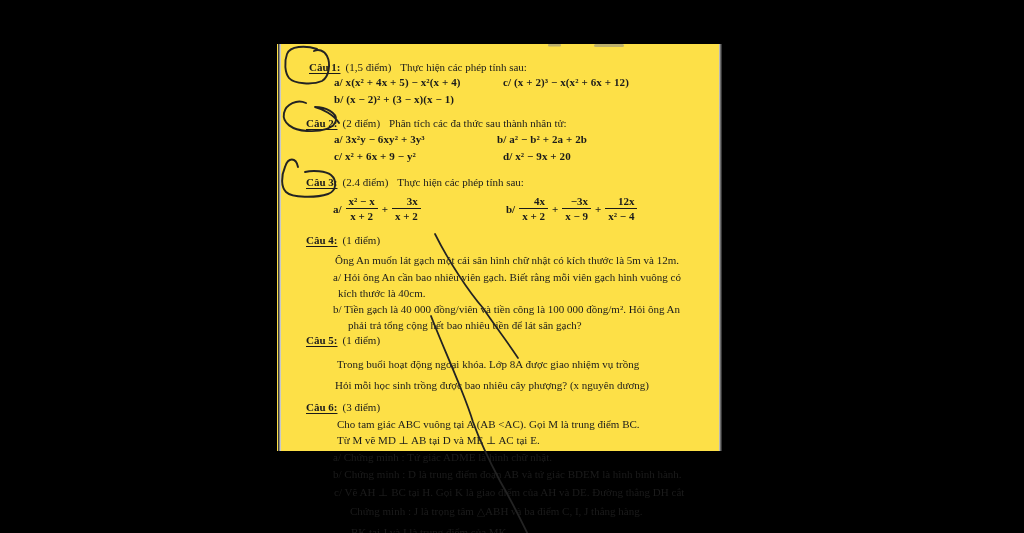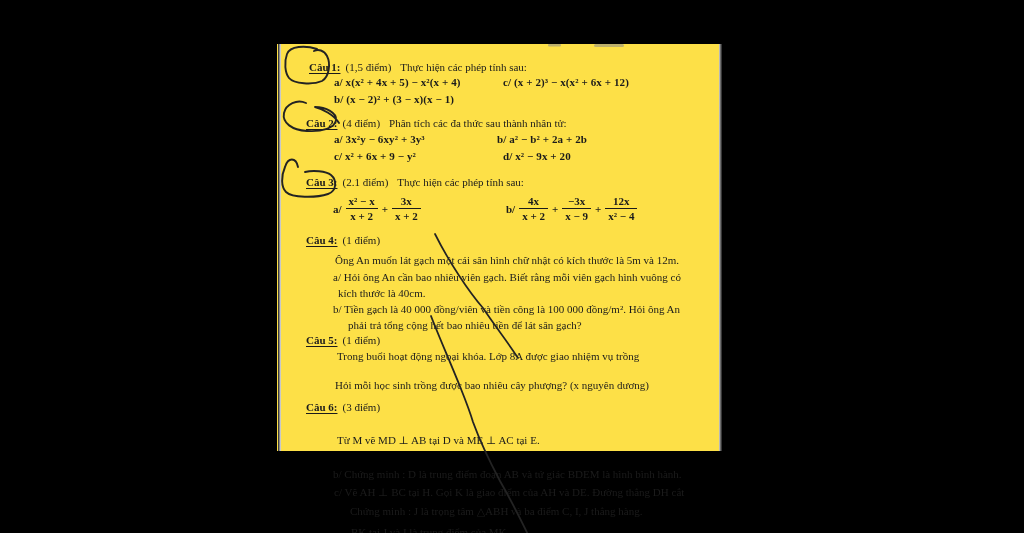"(4 điểm)" span.pts { text: 4 -> 2 }
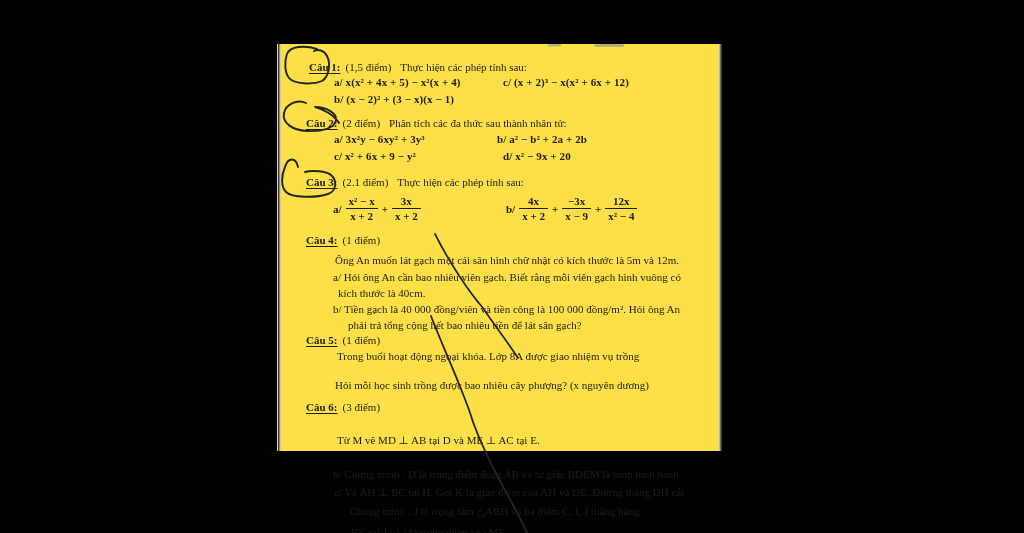"(2.1 điểm)" span.pts { text: 2.1 -> 2.4 }
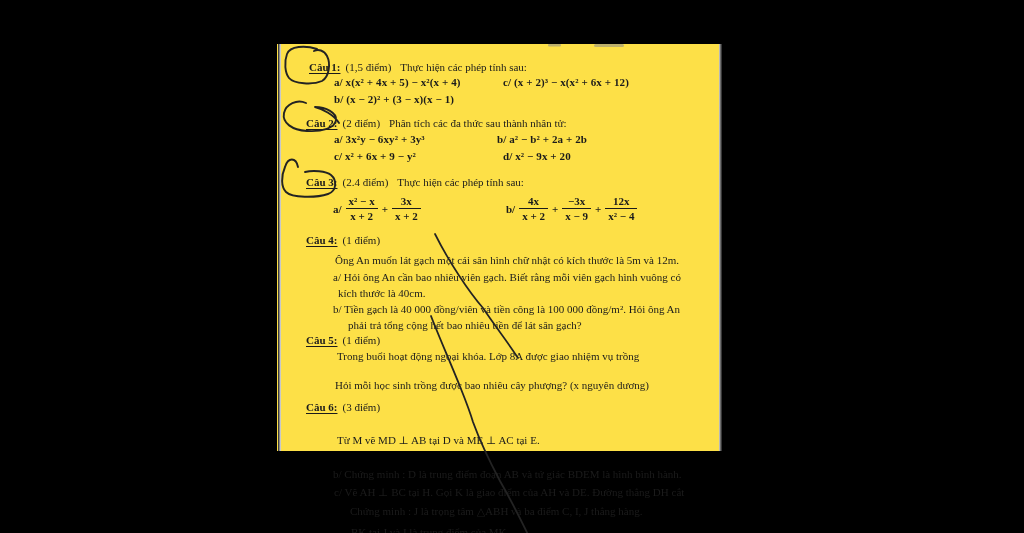"x² − x" .frac .num { text-align: none -> right }
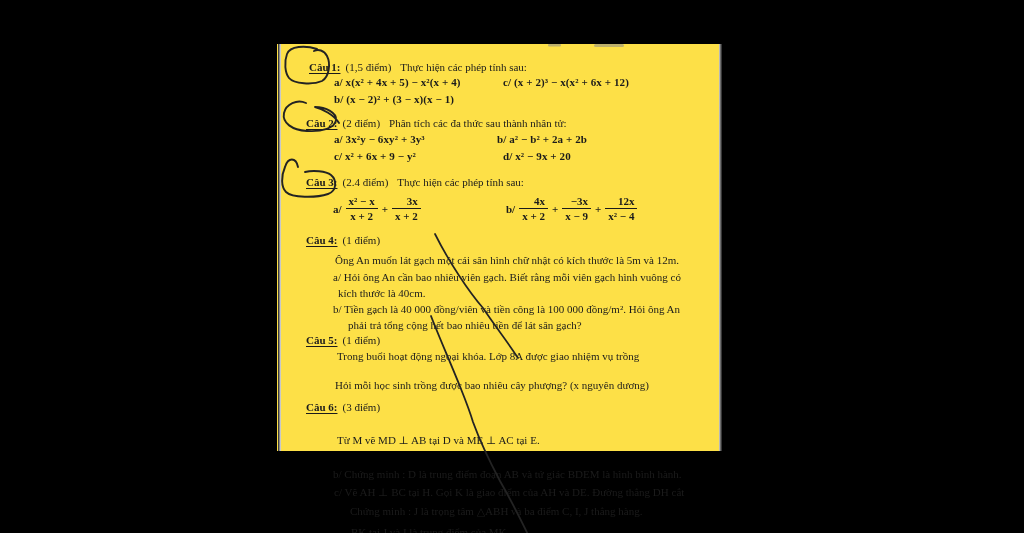"Trong buổi hoạt động ngoại" div.line { top: 306px -> 314px }
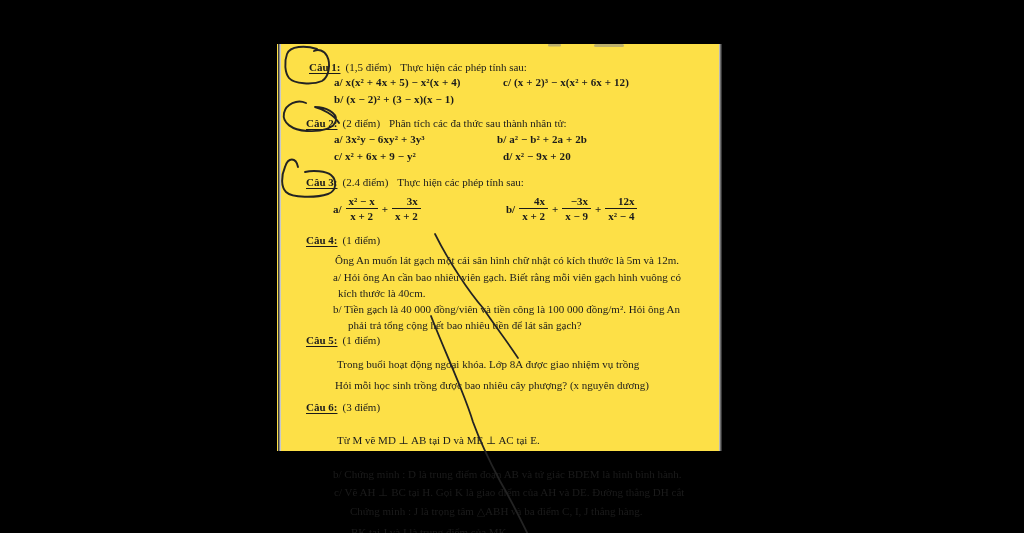"Cho tam giác ABC vuông" div.line { html: none -> <div>Cho tam giác ABC vuông tại A (AB &lt;AC). Gọi M là trung điểm BC.</div> }
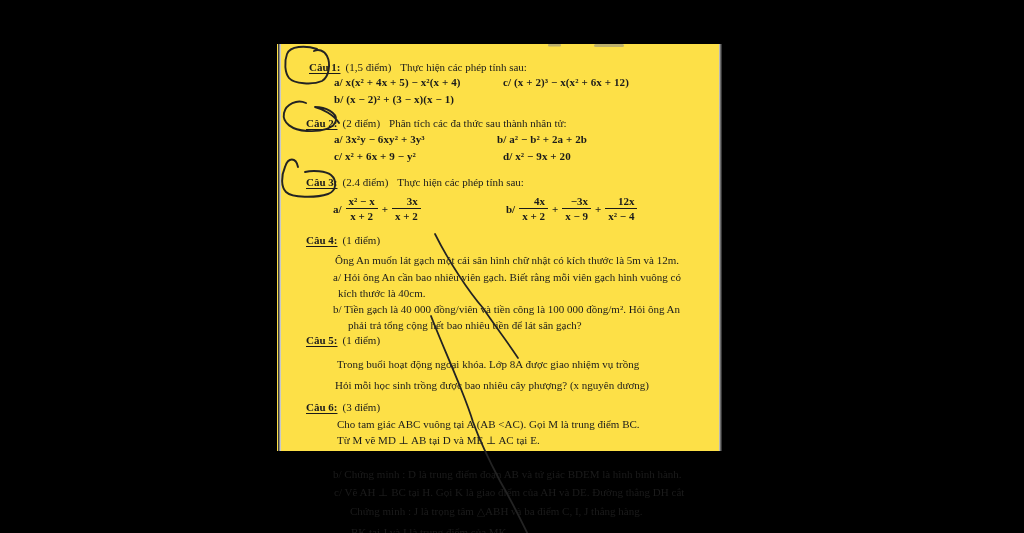"a/ Chứng minh : Tứ" div.line { html: none -> <div>a/ Chứng minh : Tứ giác ADME là hình chữ nhật.</div> }
